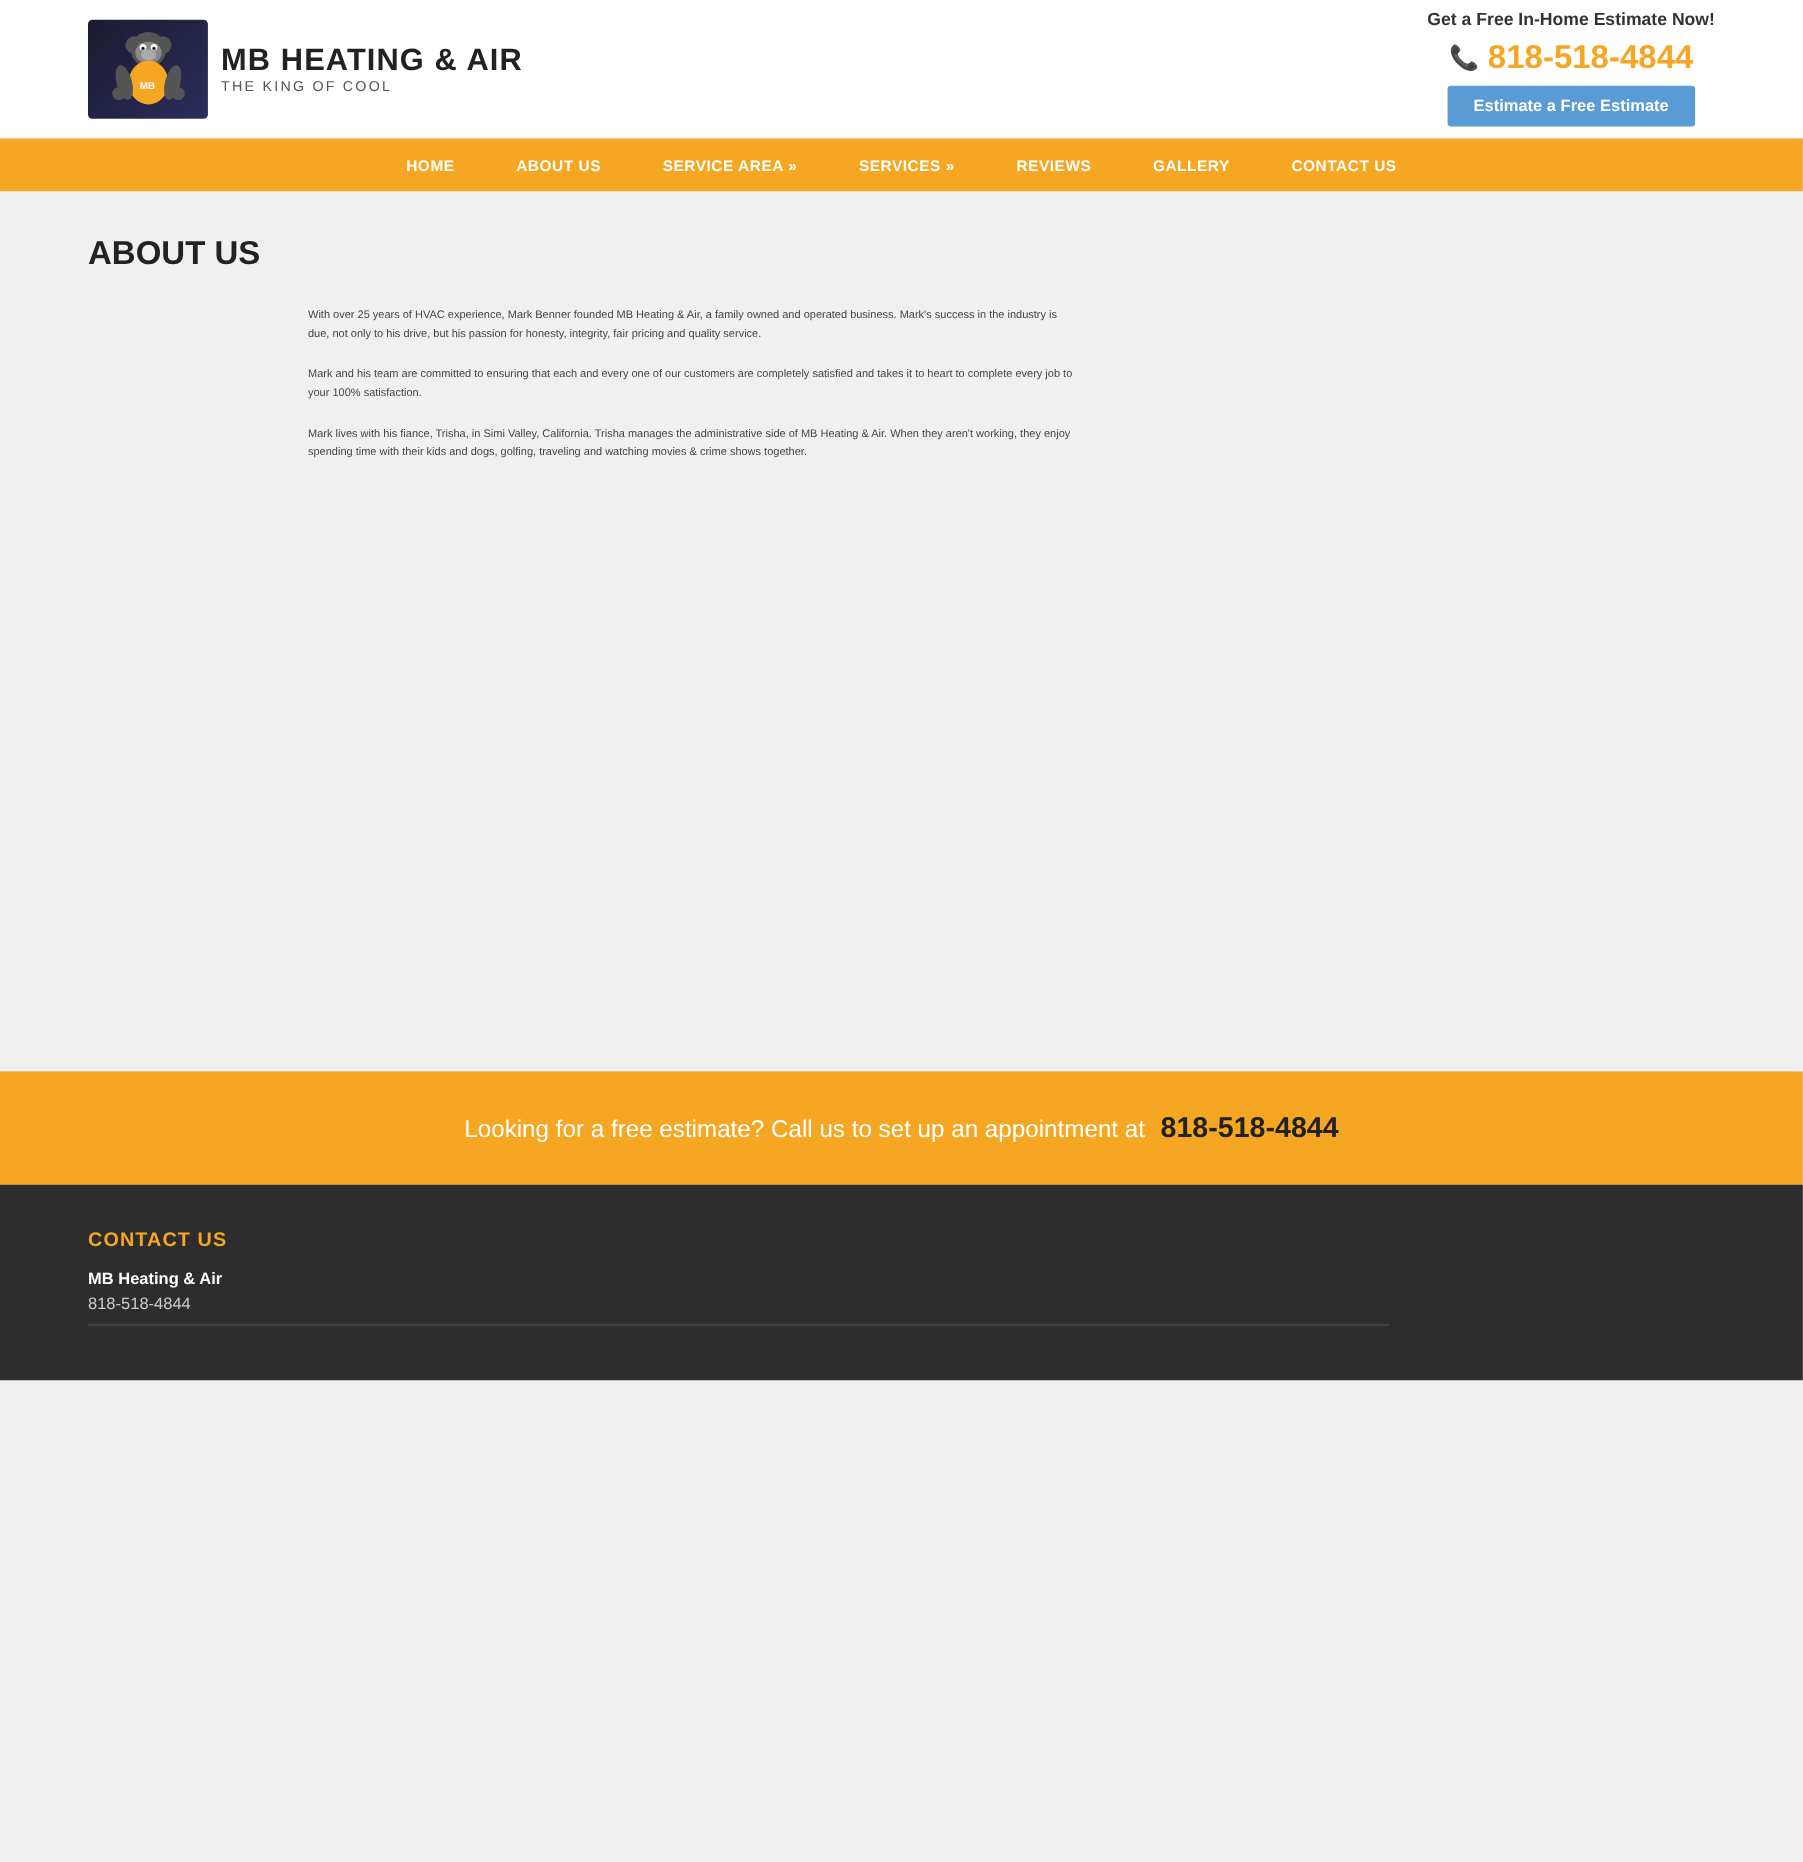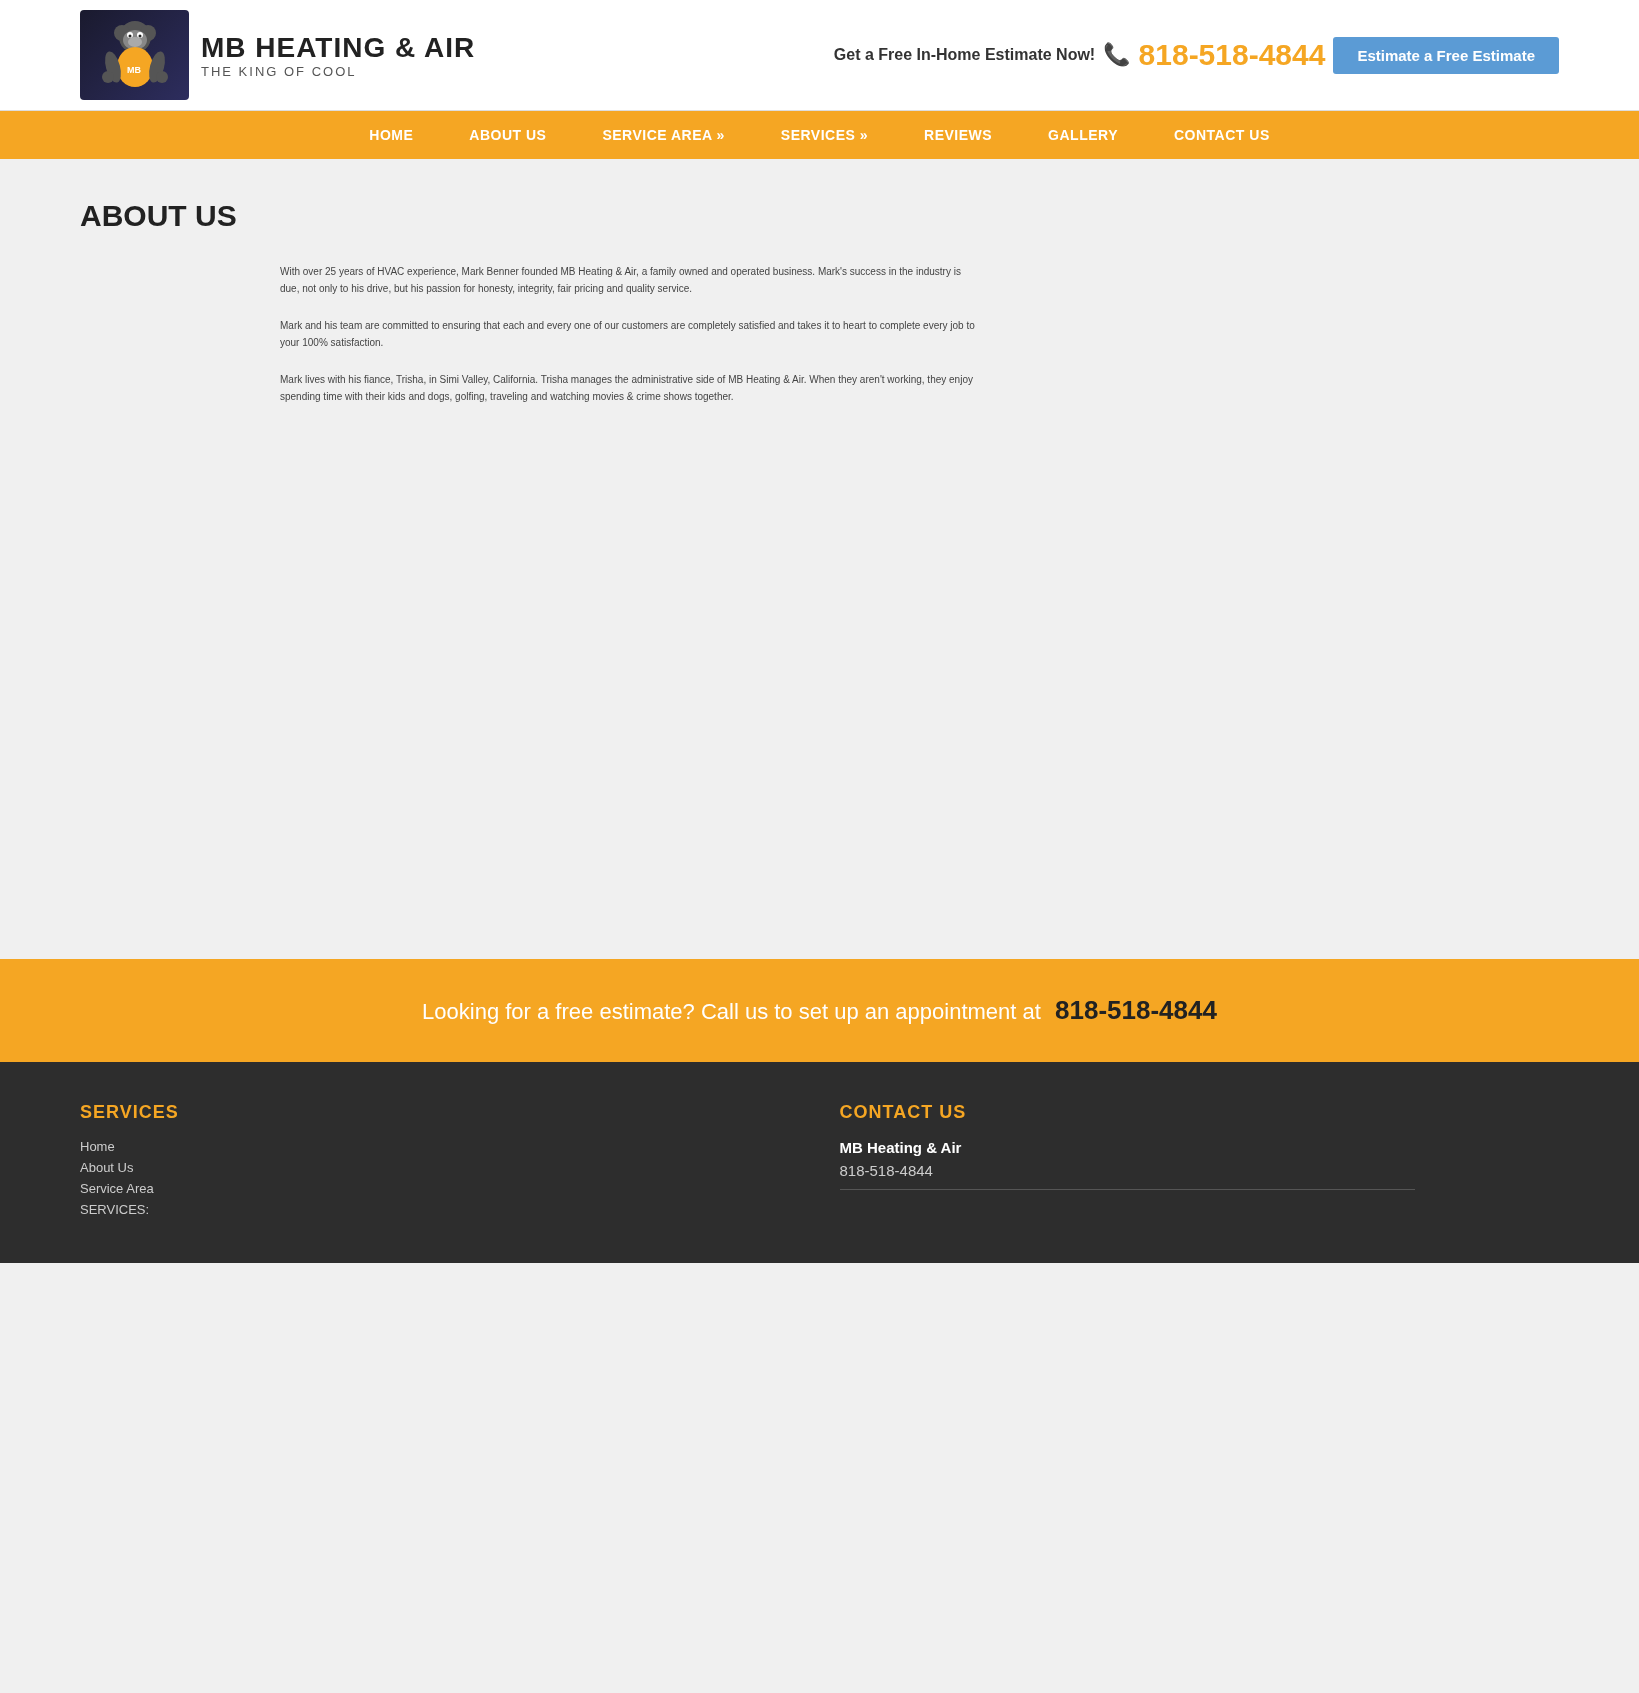"Get a Free In-Home Estimate" .header-right { flex-direction: row -> column }
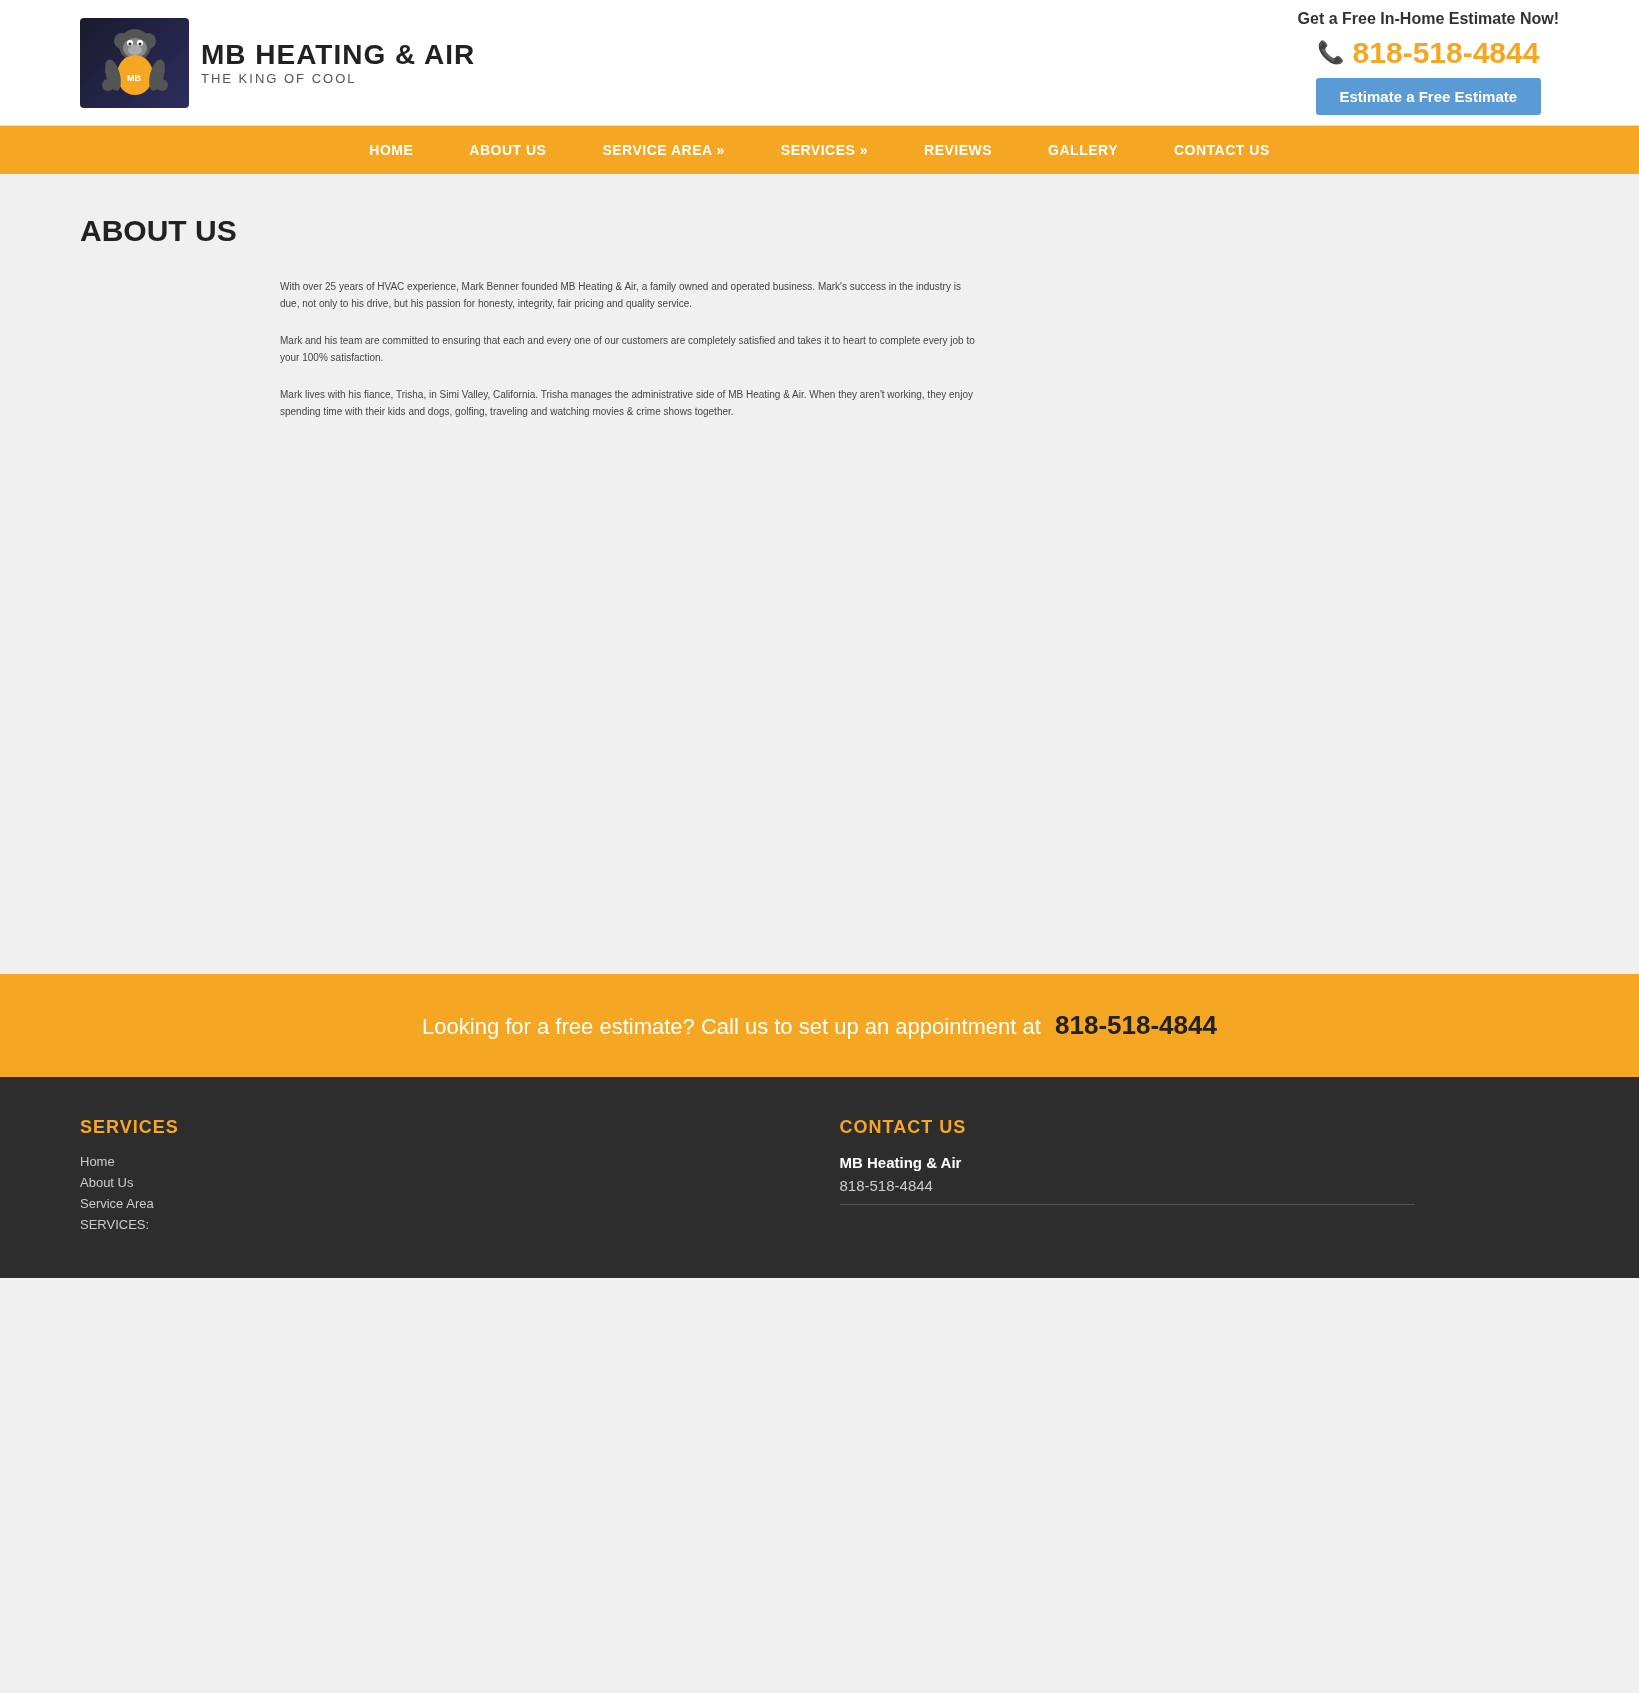"SERVICES" div.footer-section { html: <div> <div>SERVICES</div> <a>Home</a> <a>About Us</a> <a>Service Area</a> <a>SERVICES:</a> </div> -> none }
